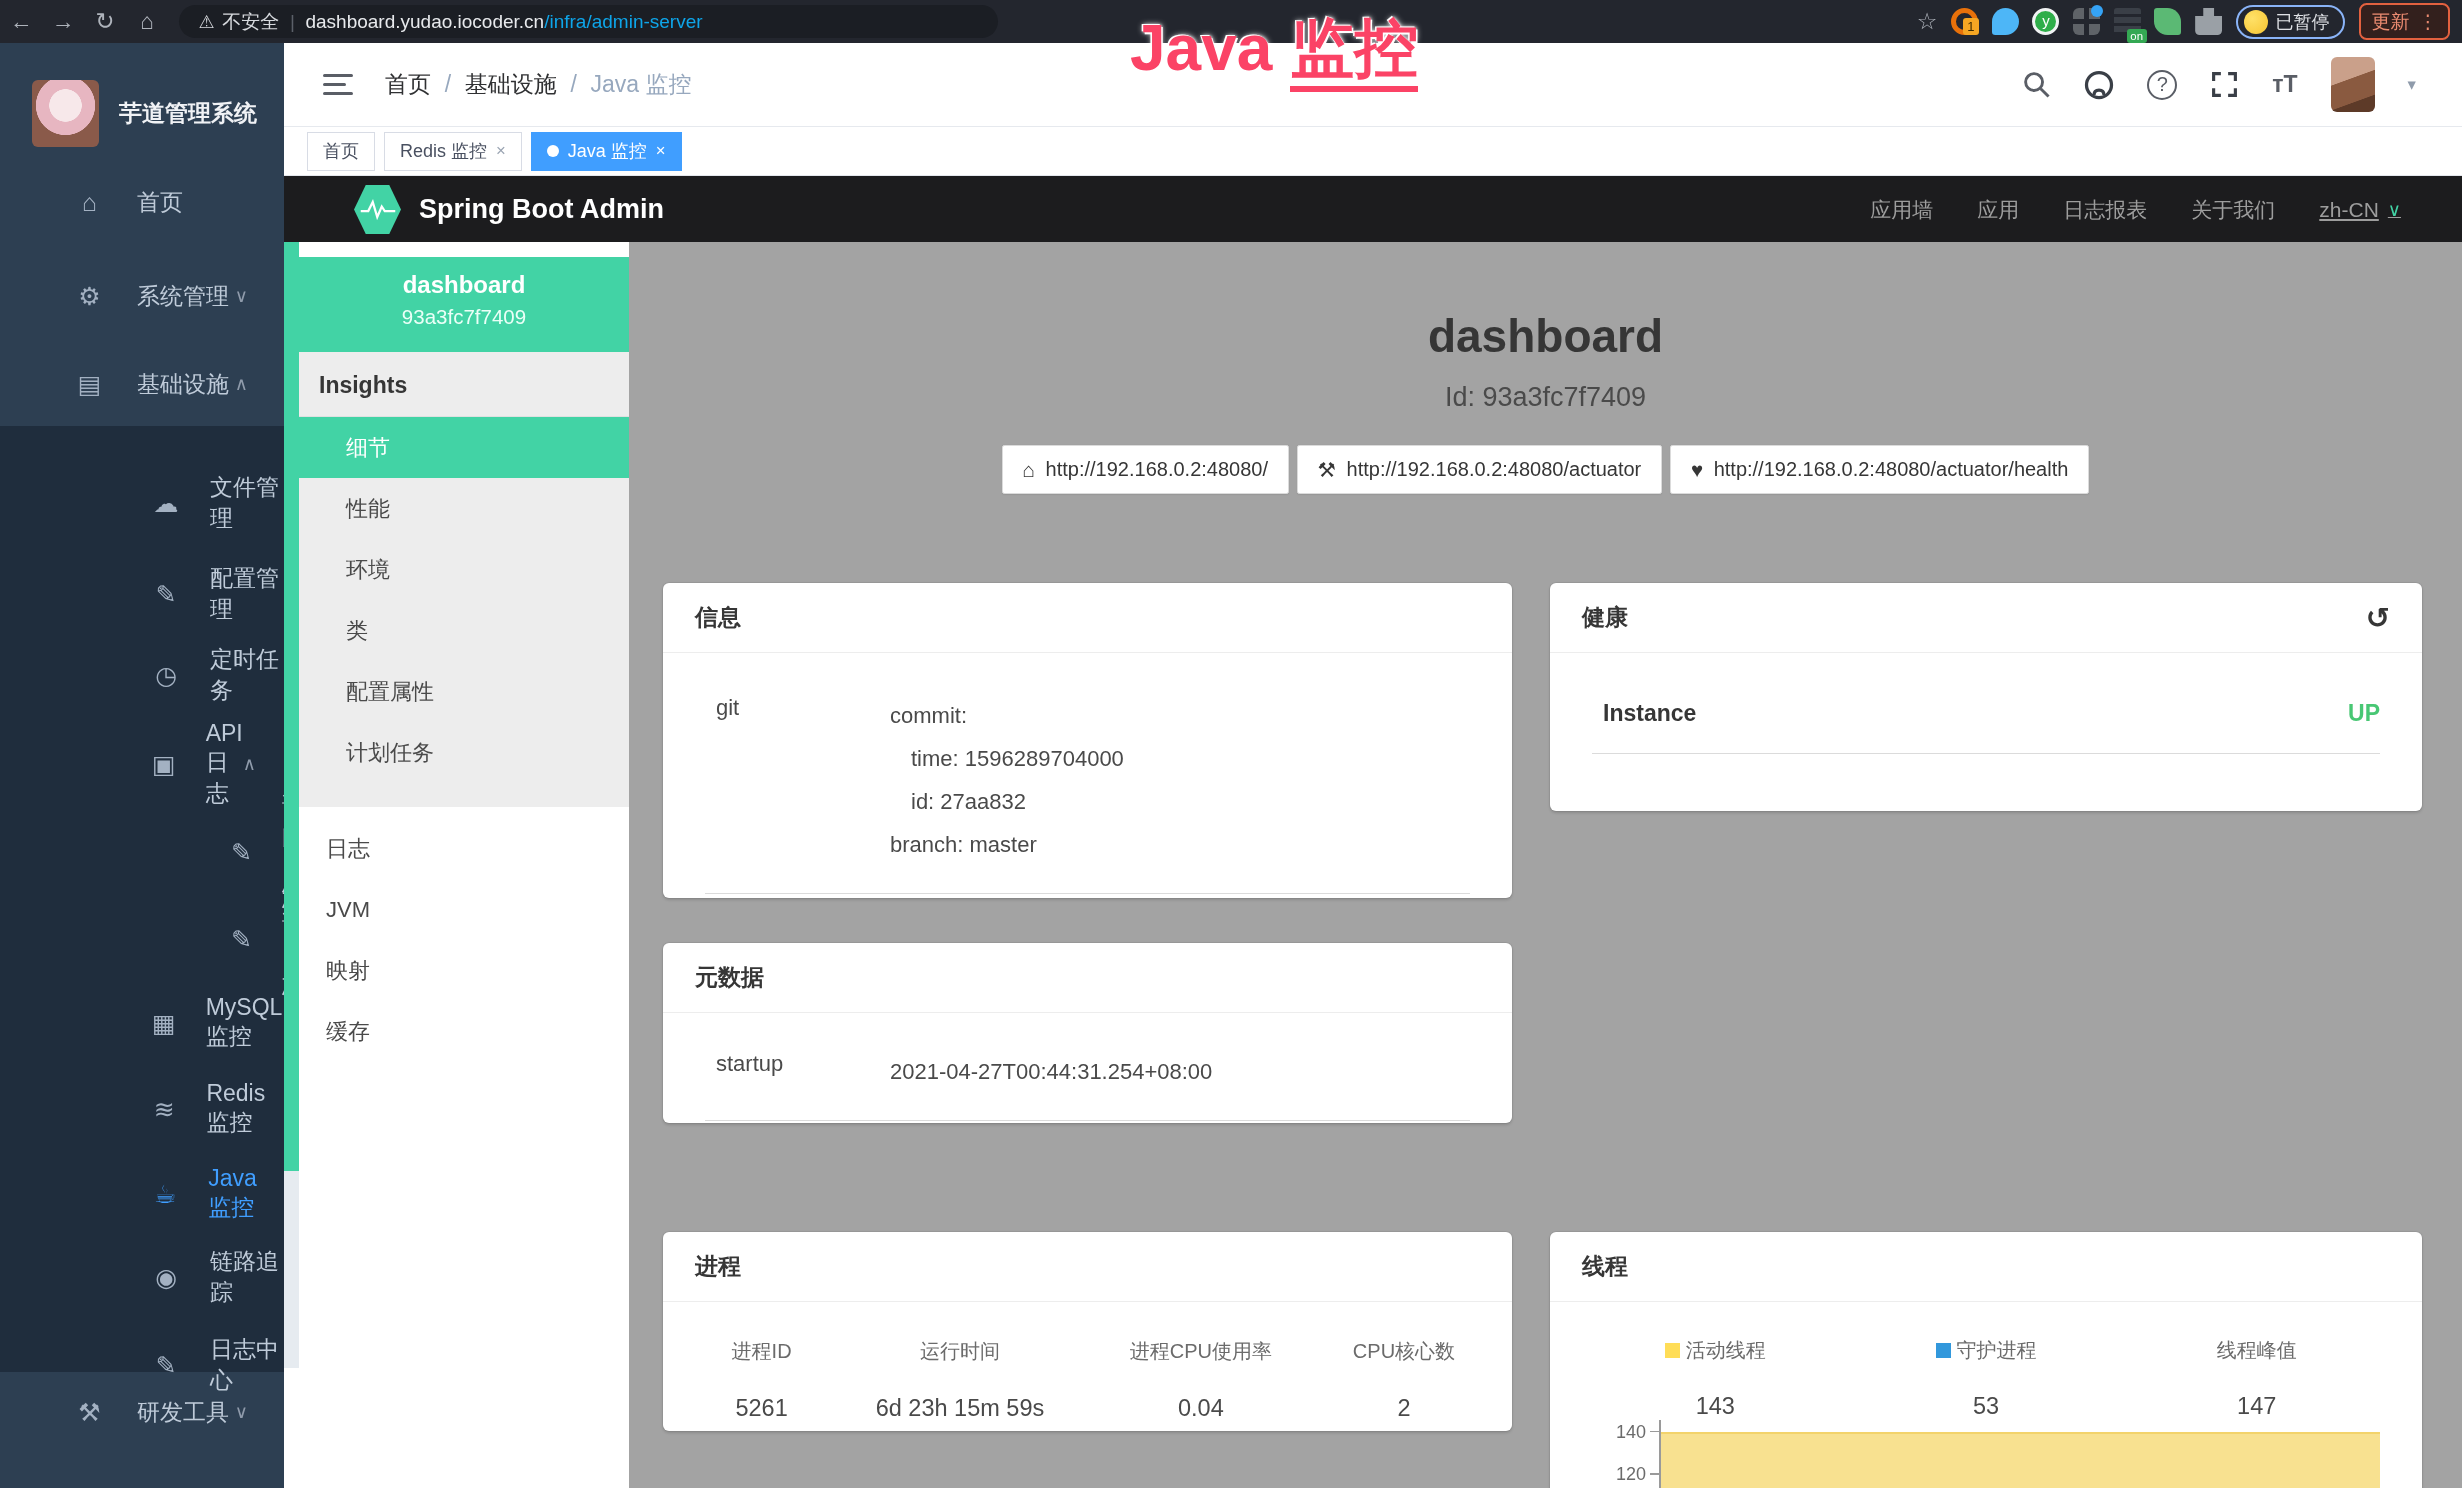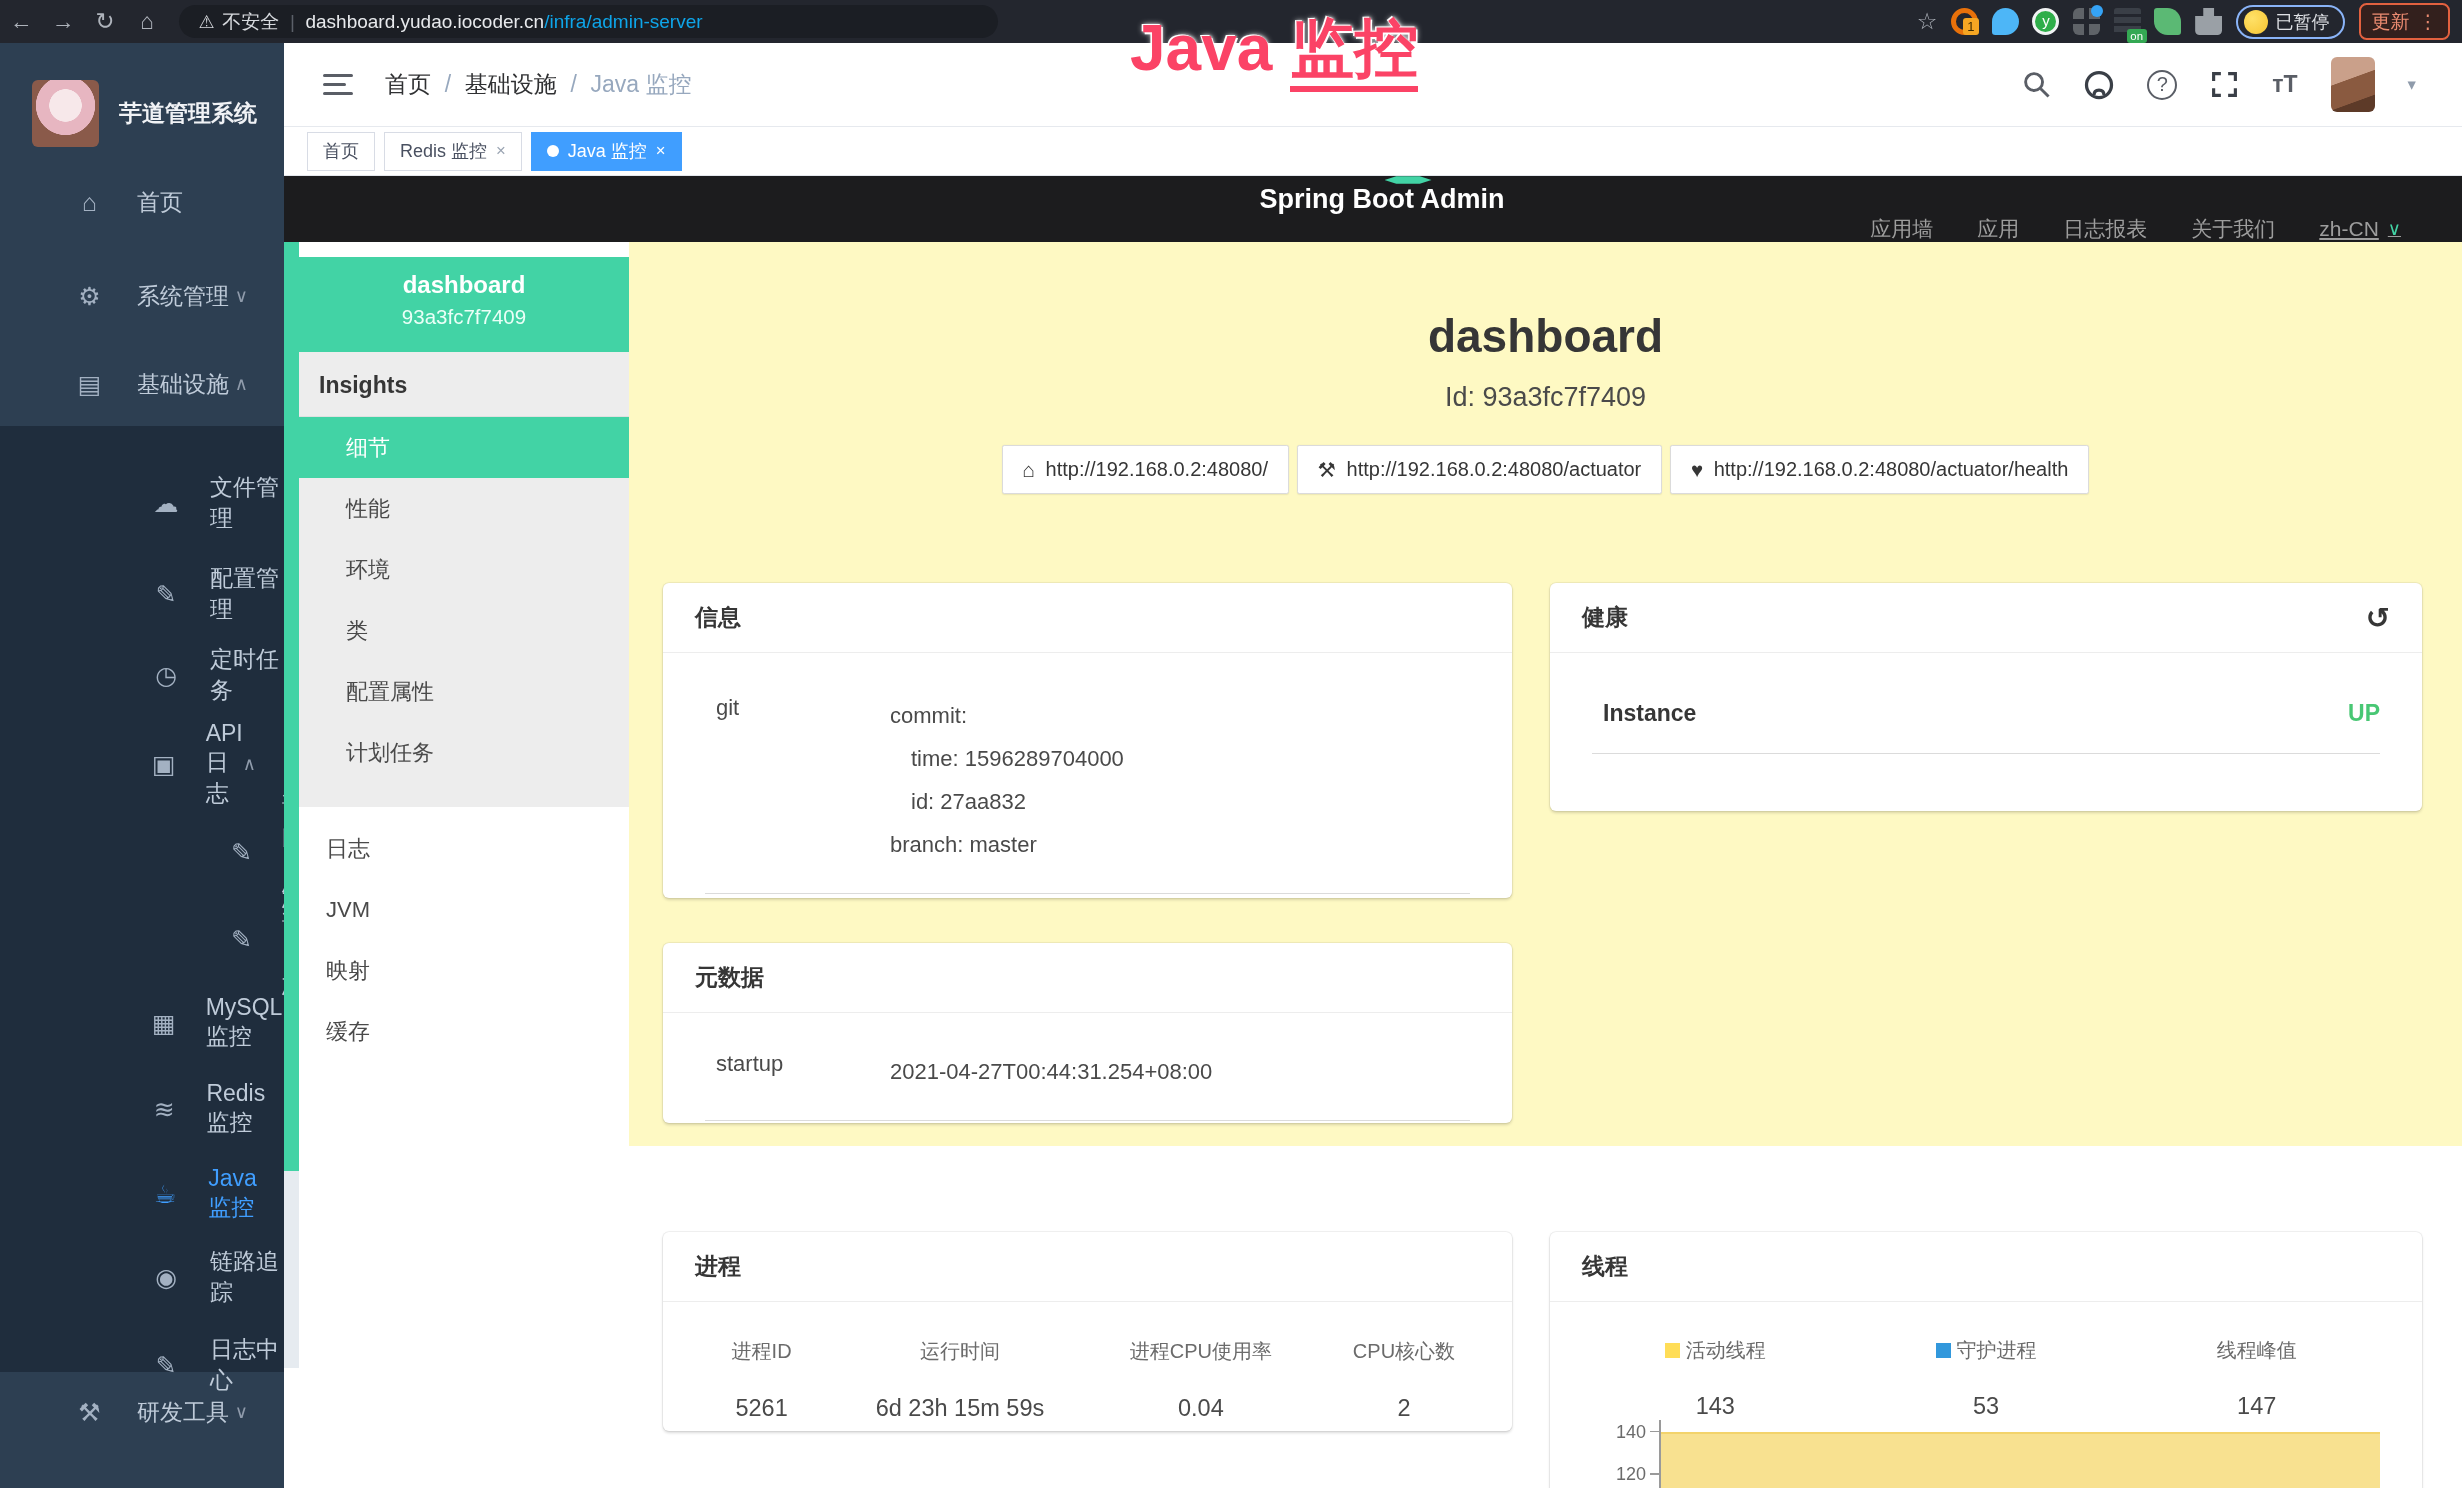"Spring Boot Admin" #sba-nav { flex-direction: column -> none }
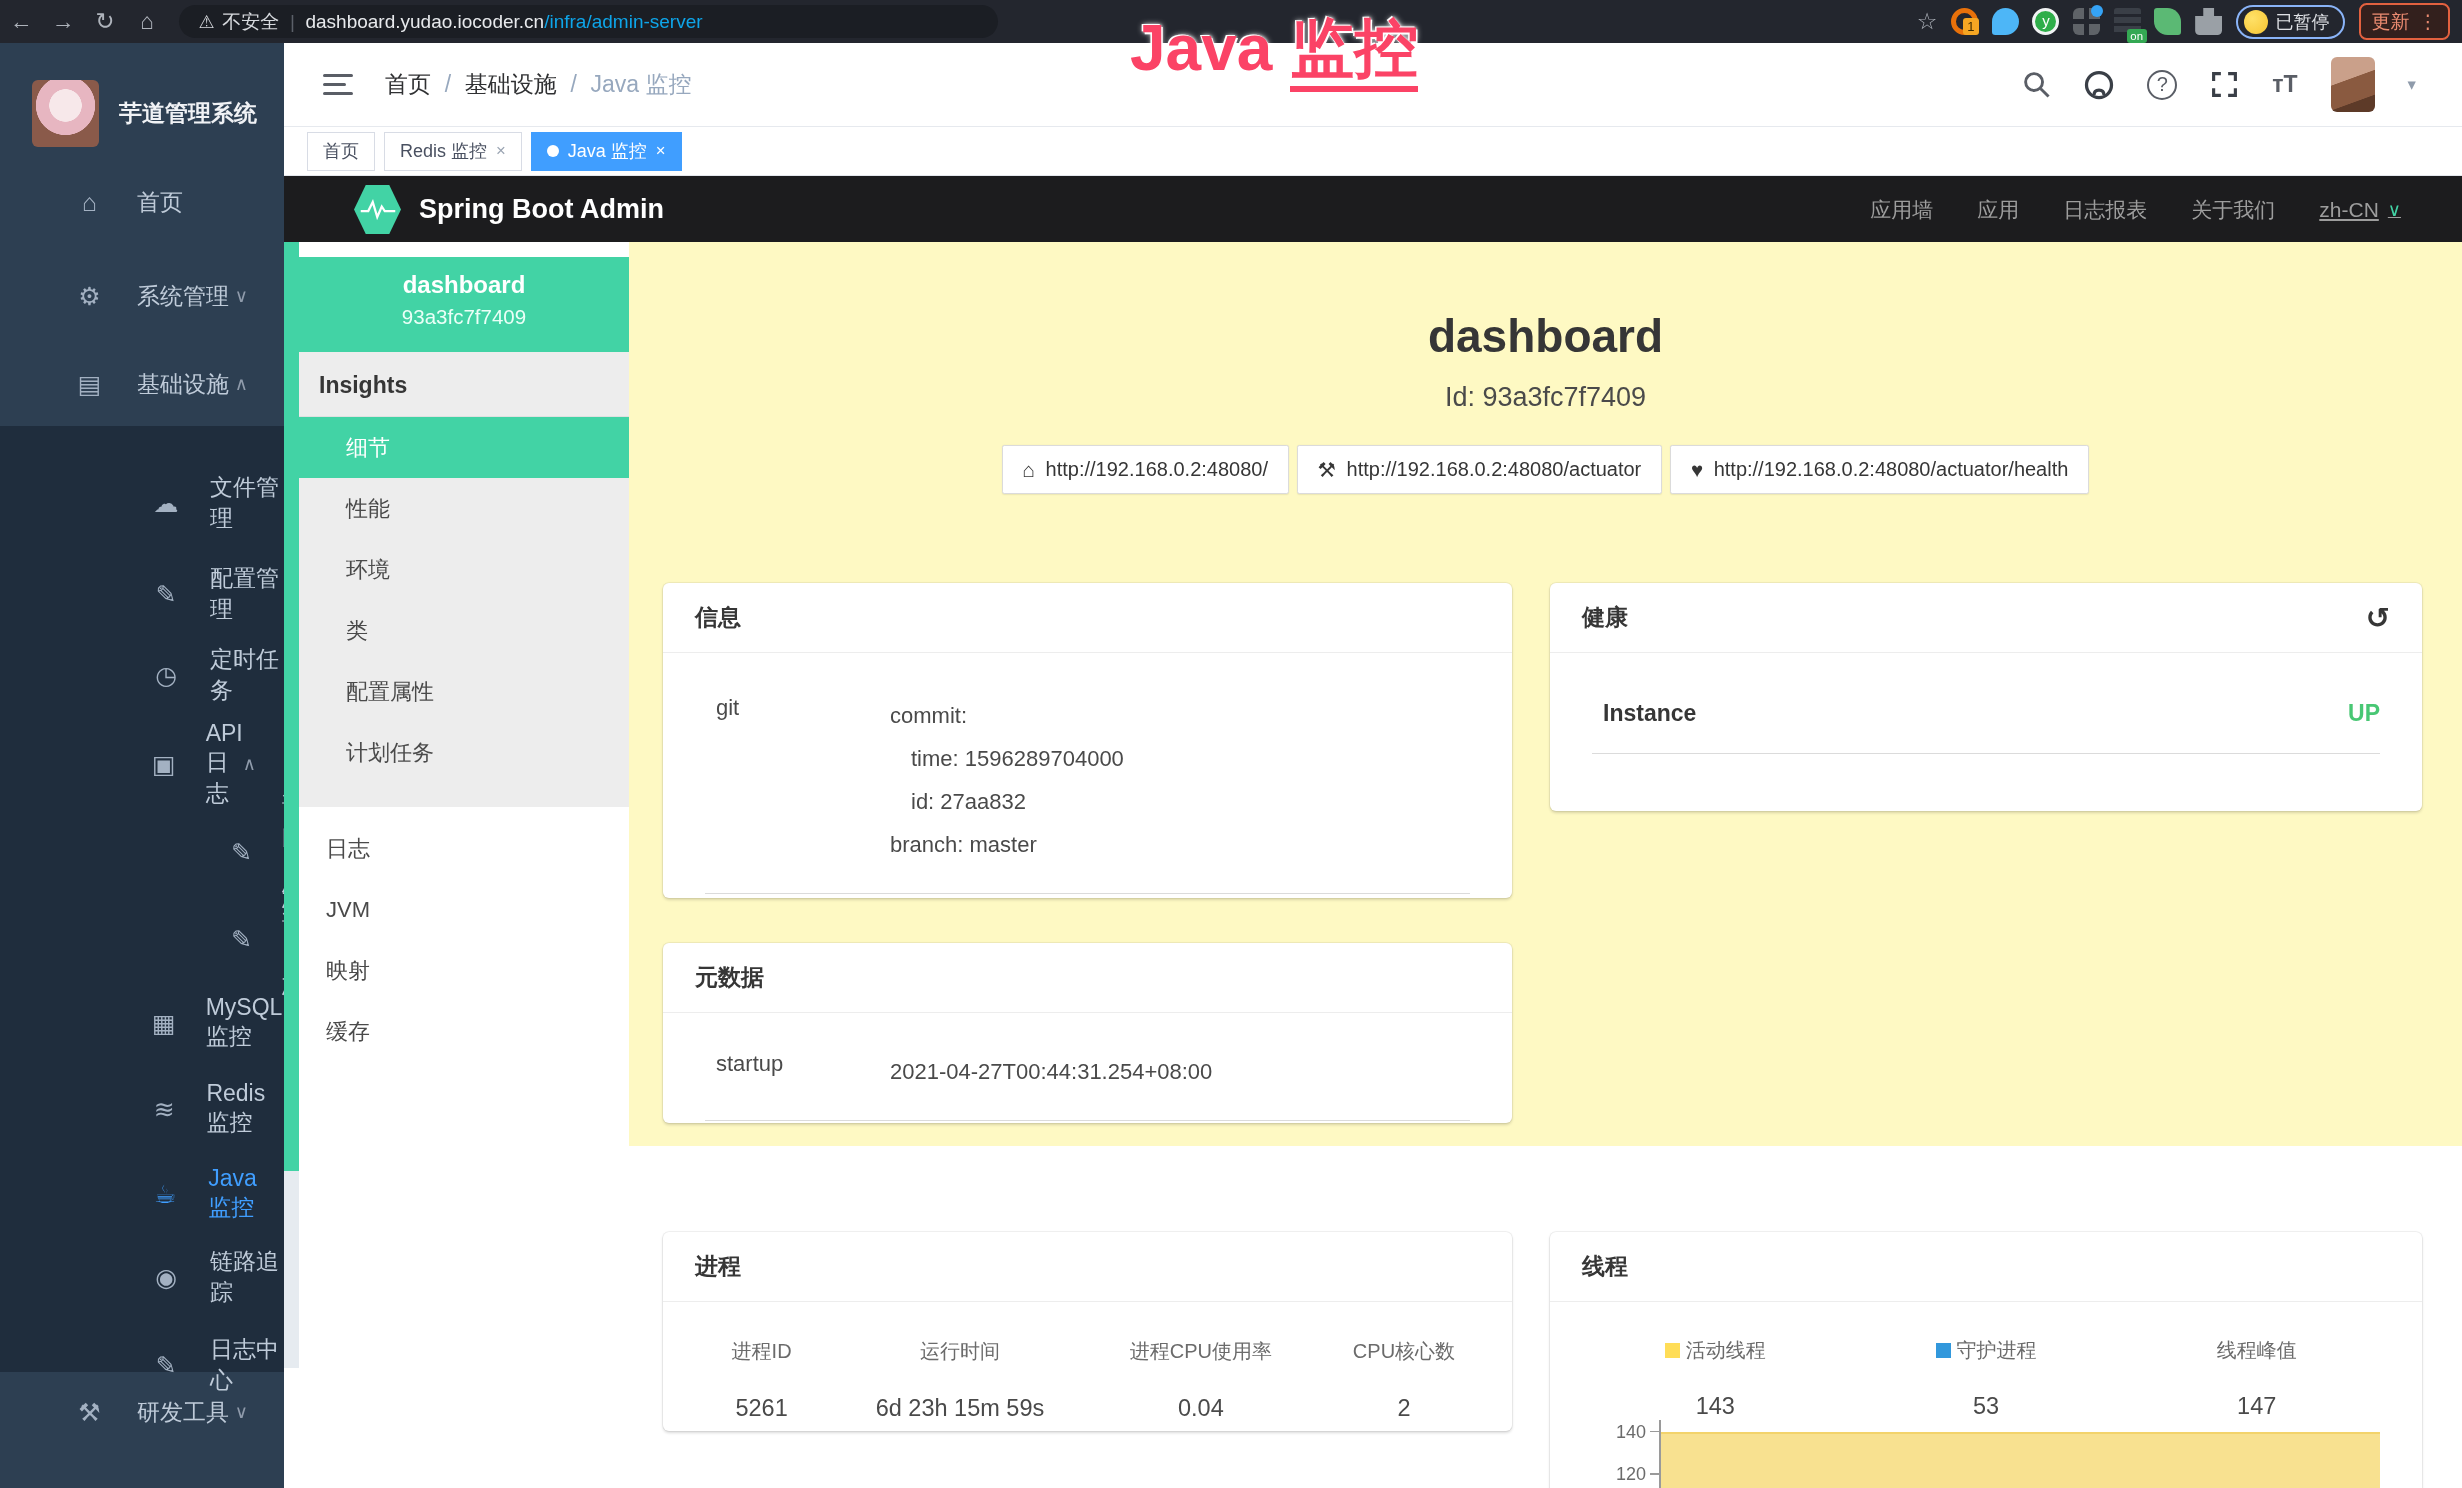"dashboard" #content { background: #fef9c3 -> #a3a3a3; height: 904px -> 1246px }
